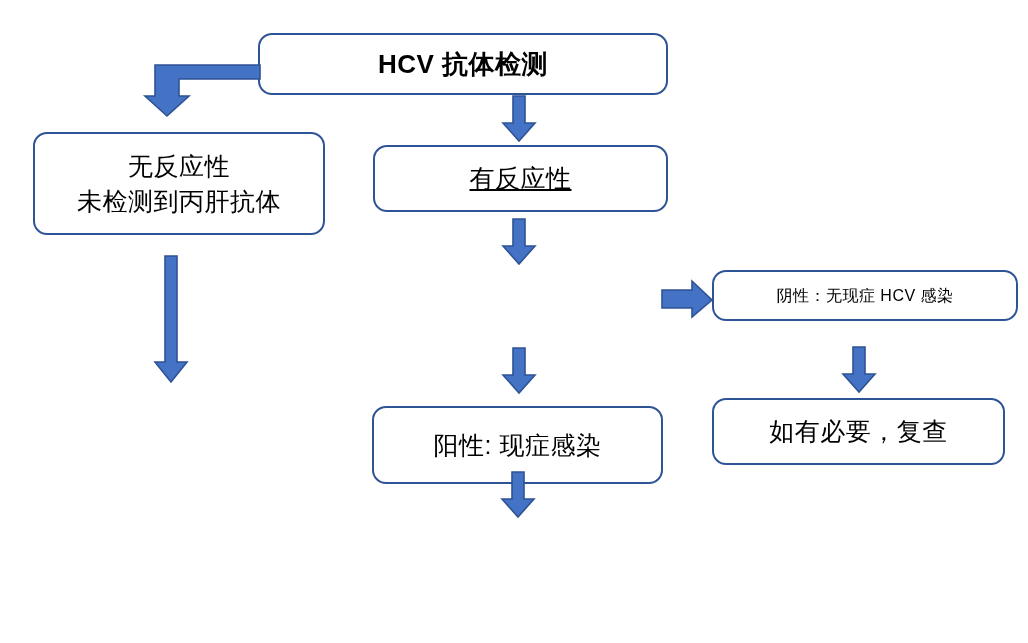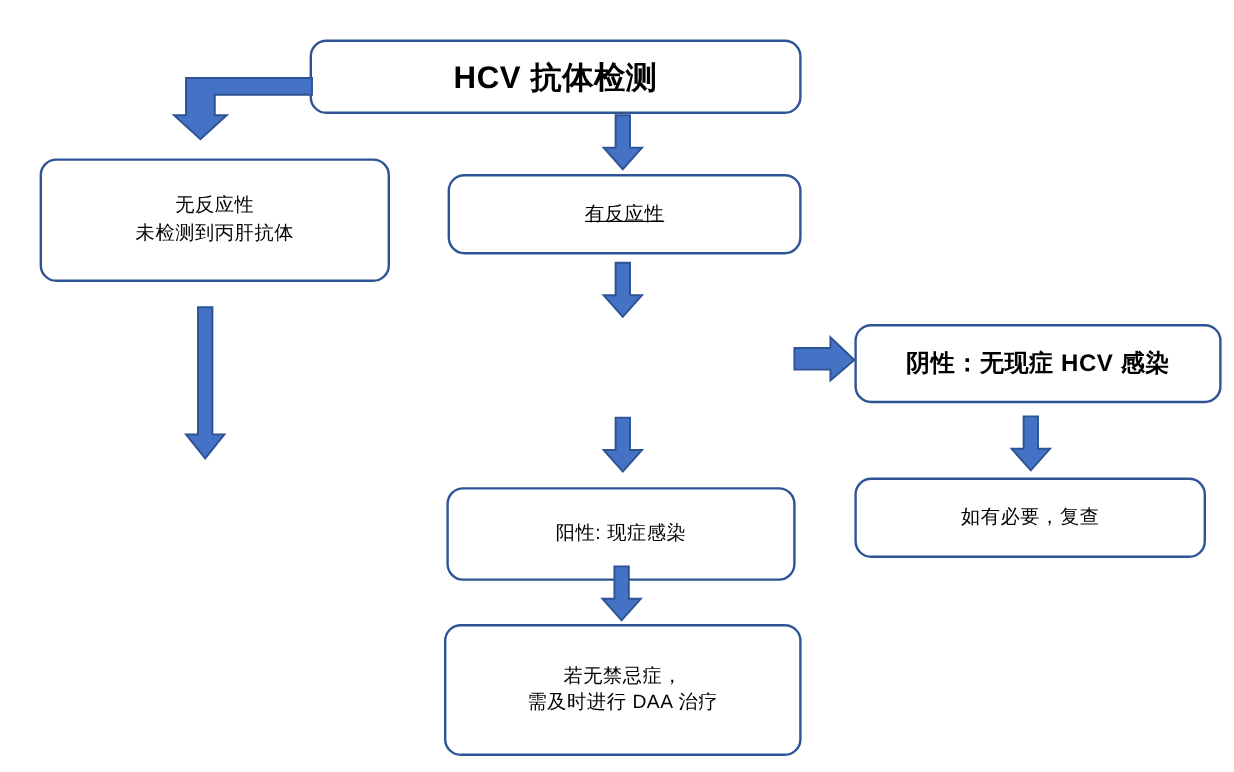"无反应性" .node { font-size: 16px -> 25px }
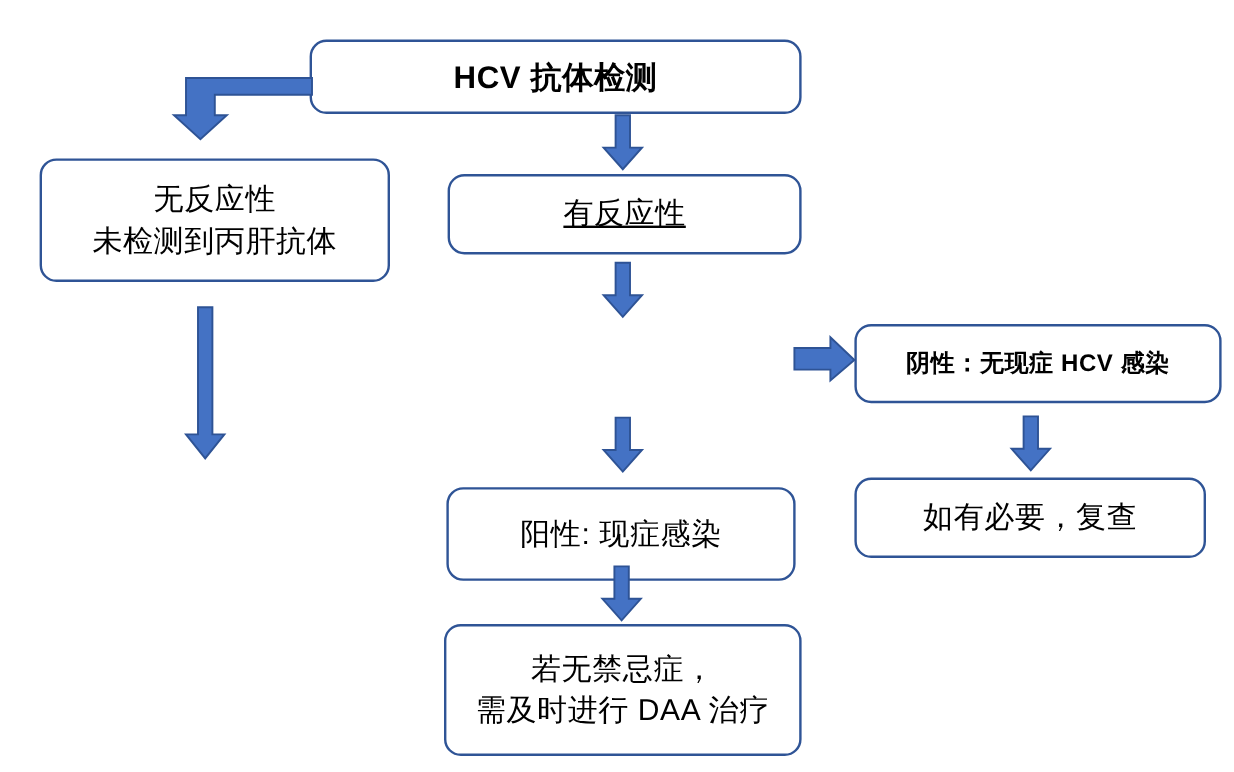"阴性：无现症 HCV 感染" div.node { font-size: 20px -> 16px; font-weight: bold -> none; height: 66px -> 51px }
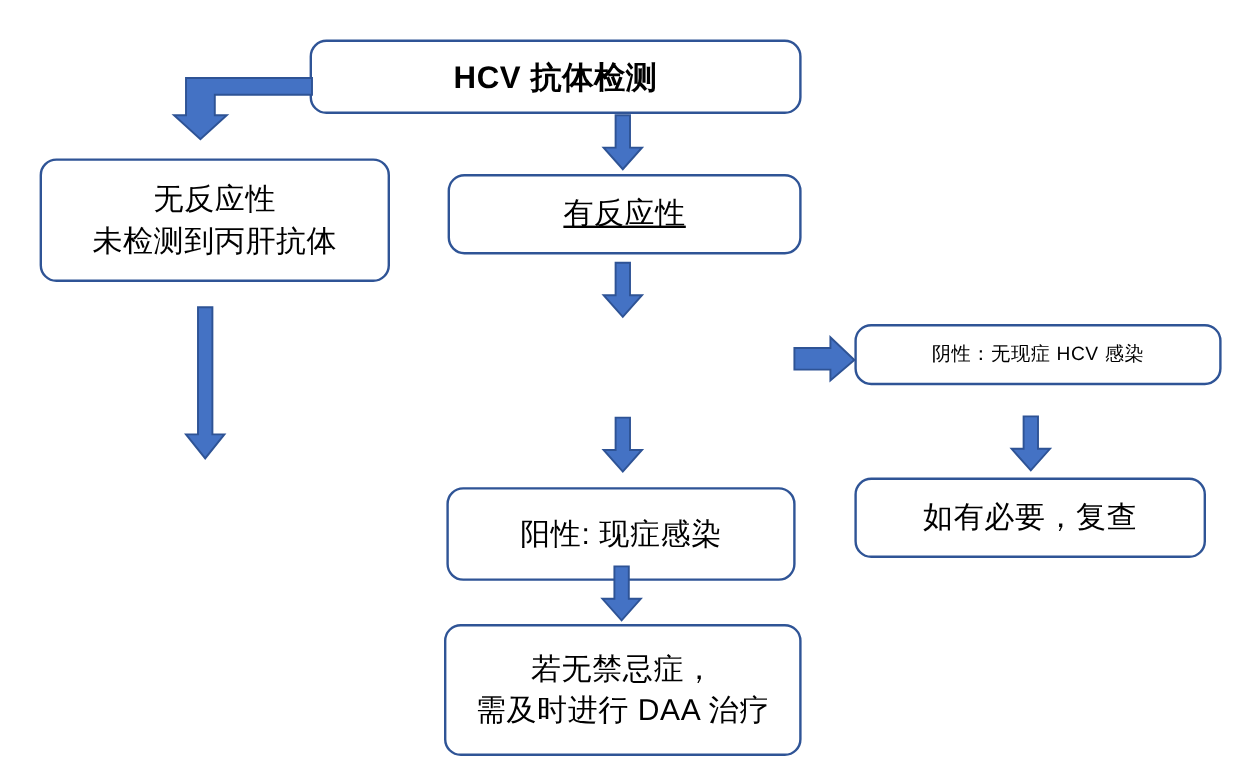"若无禁忌症，" div.node { html: <div>若无禁忌症， 需及时进行 DAA 治疗</div> -> none }
